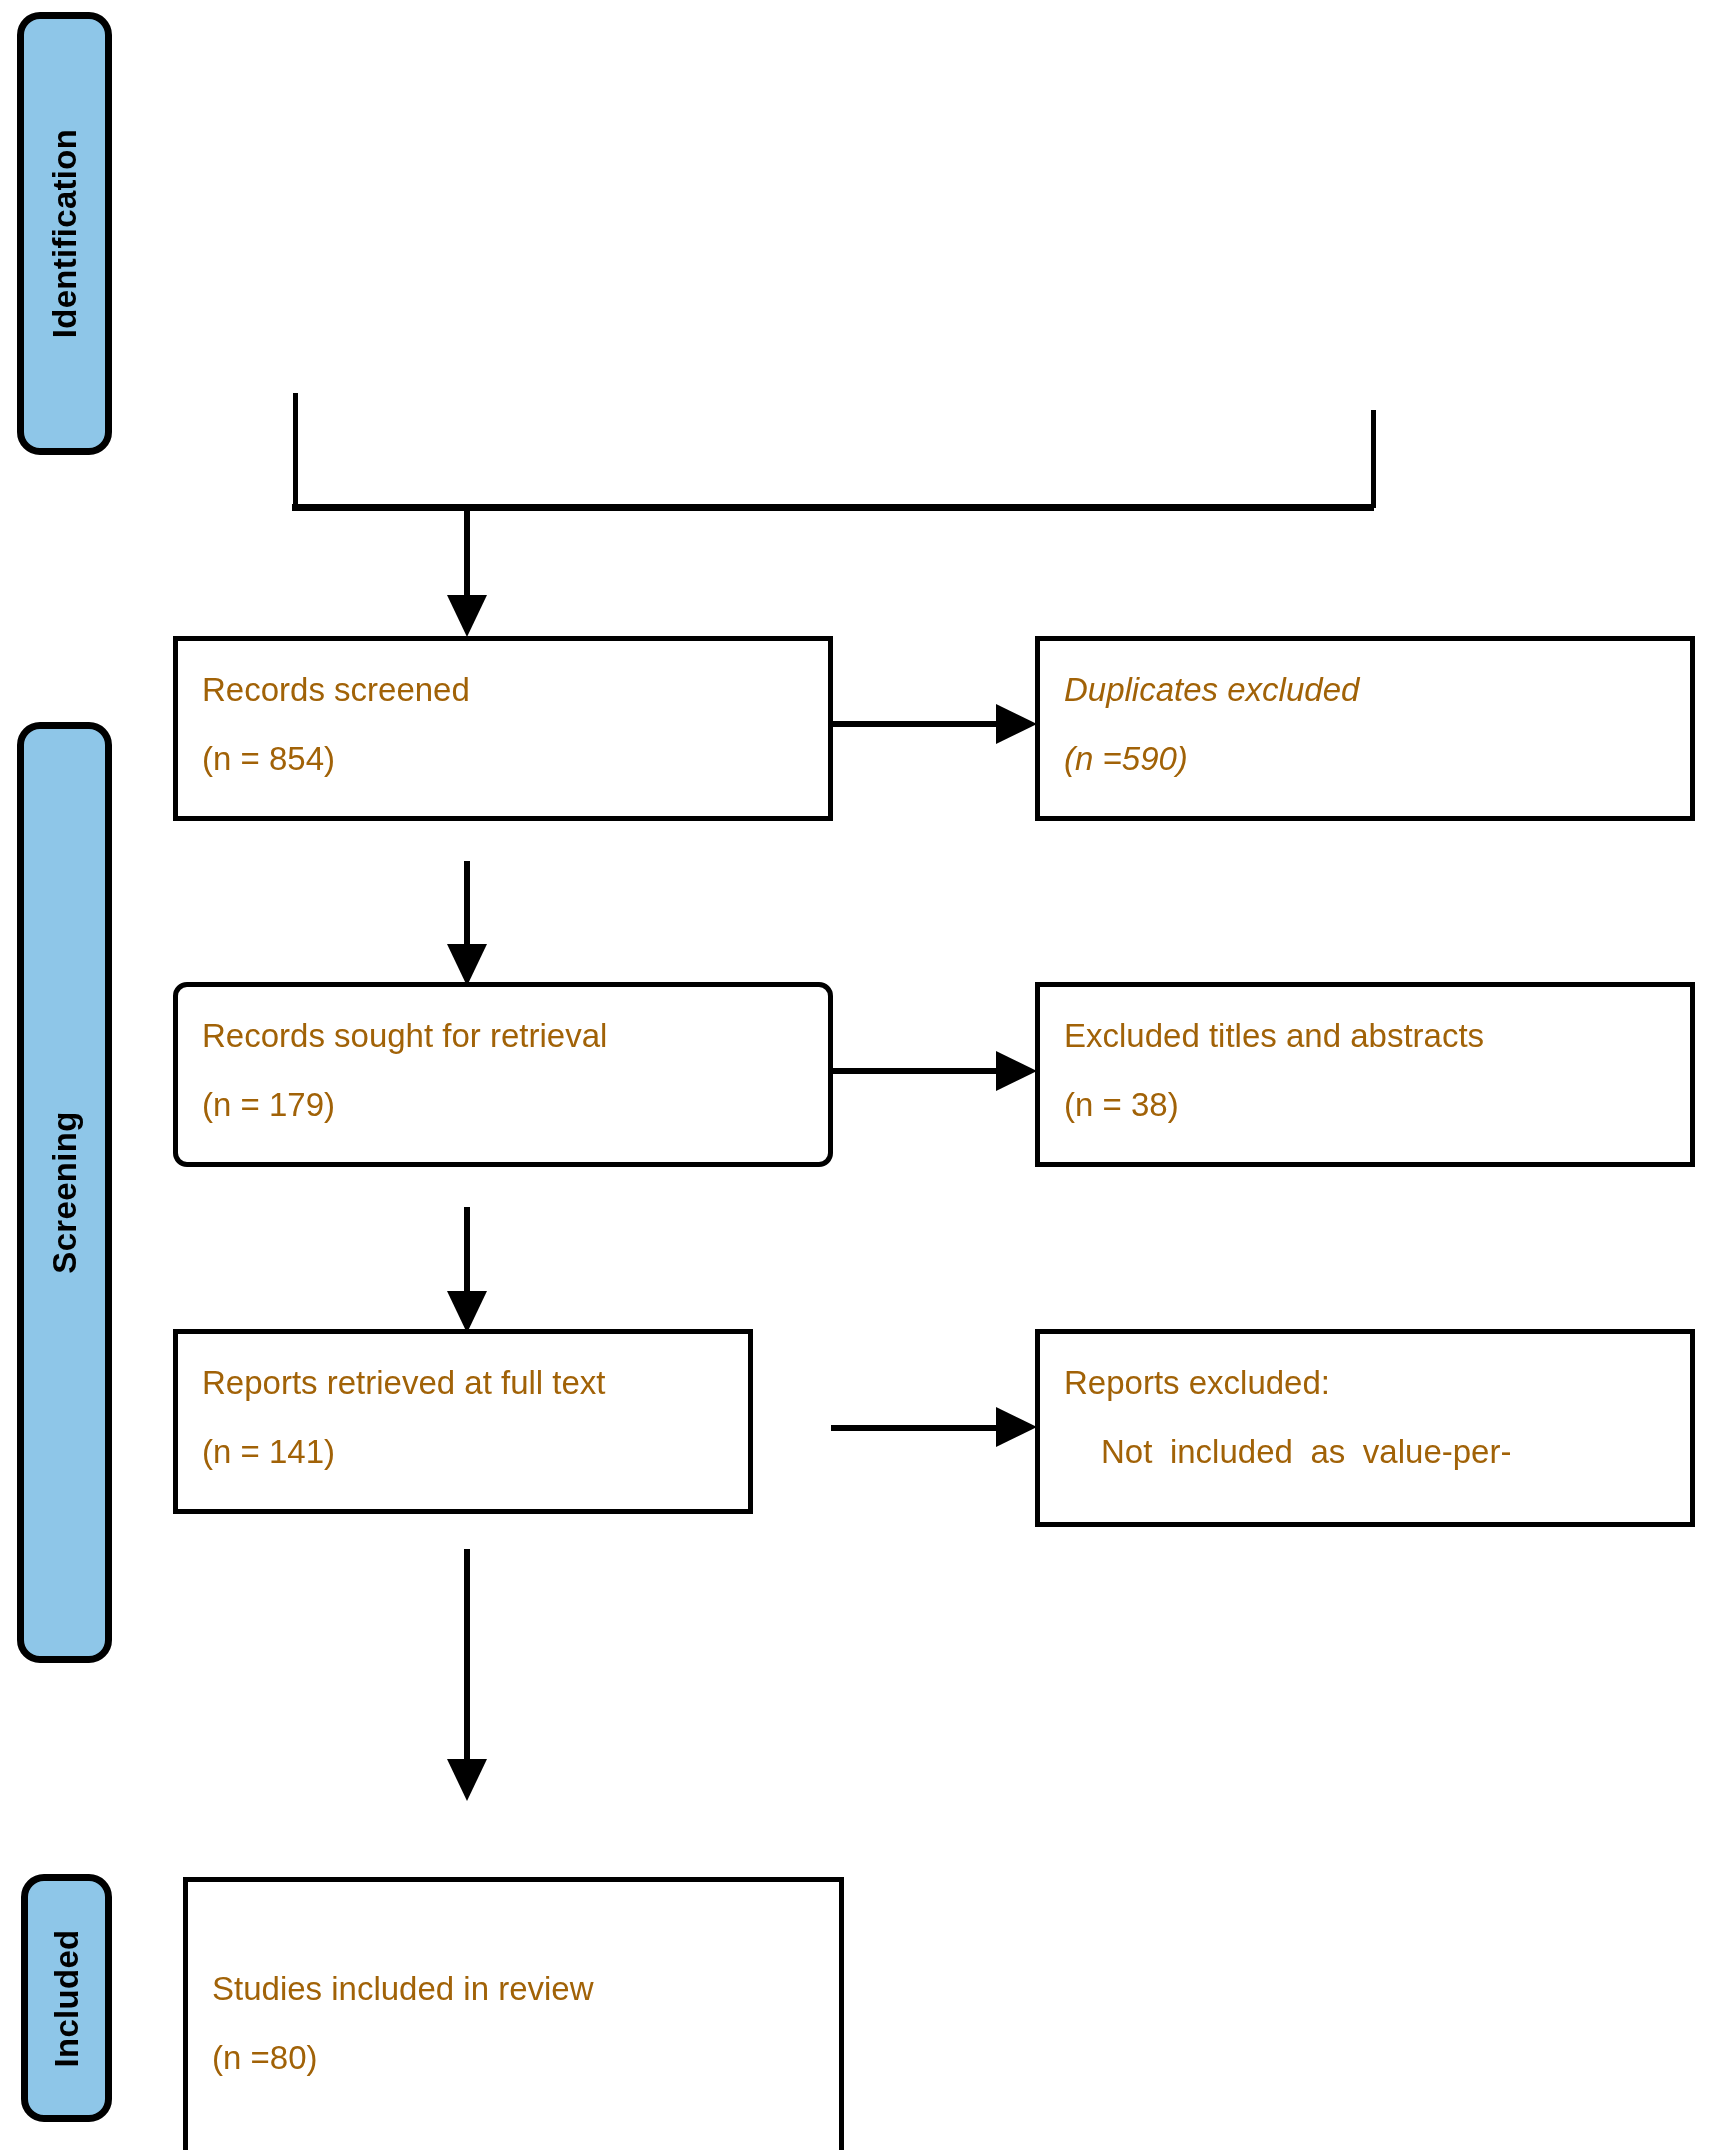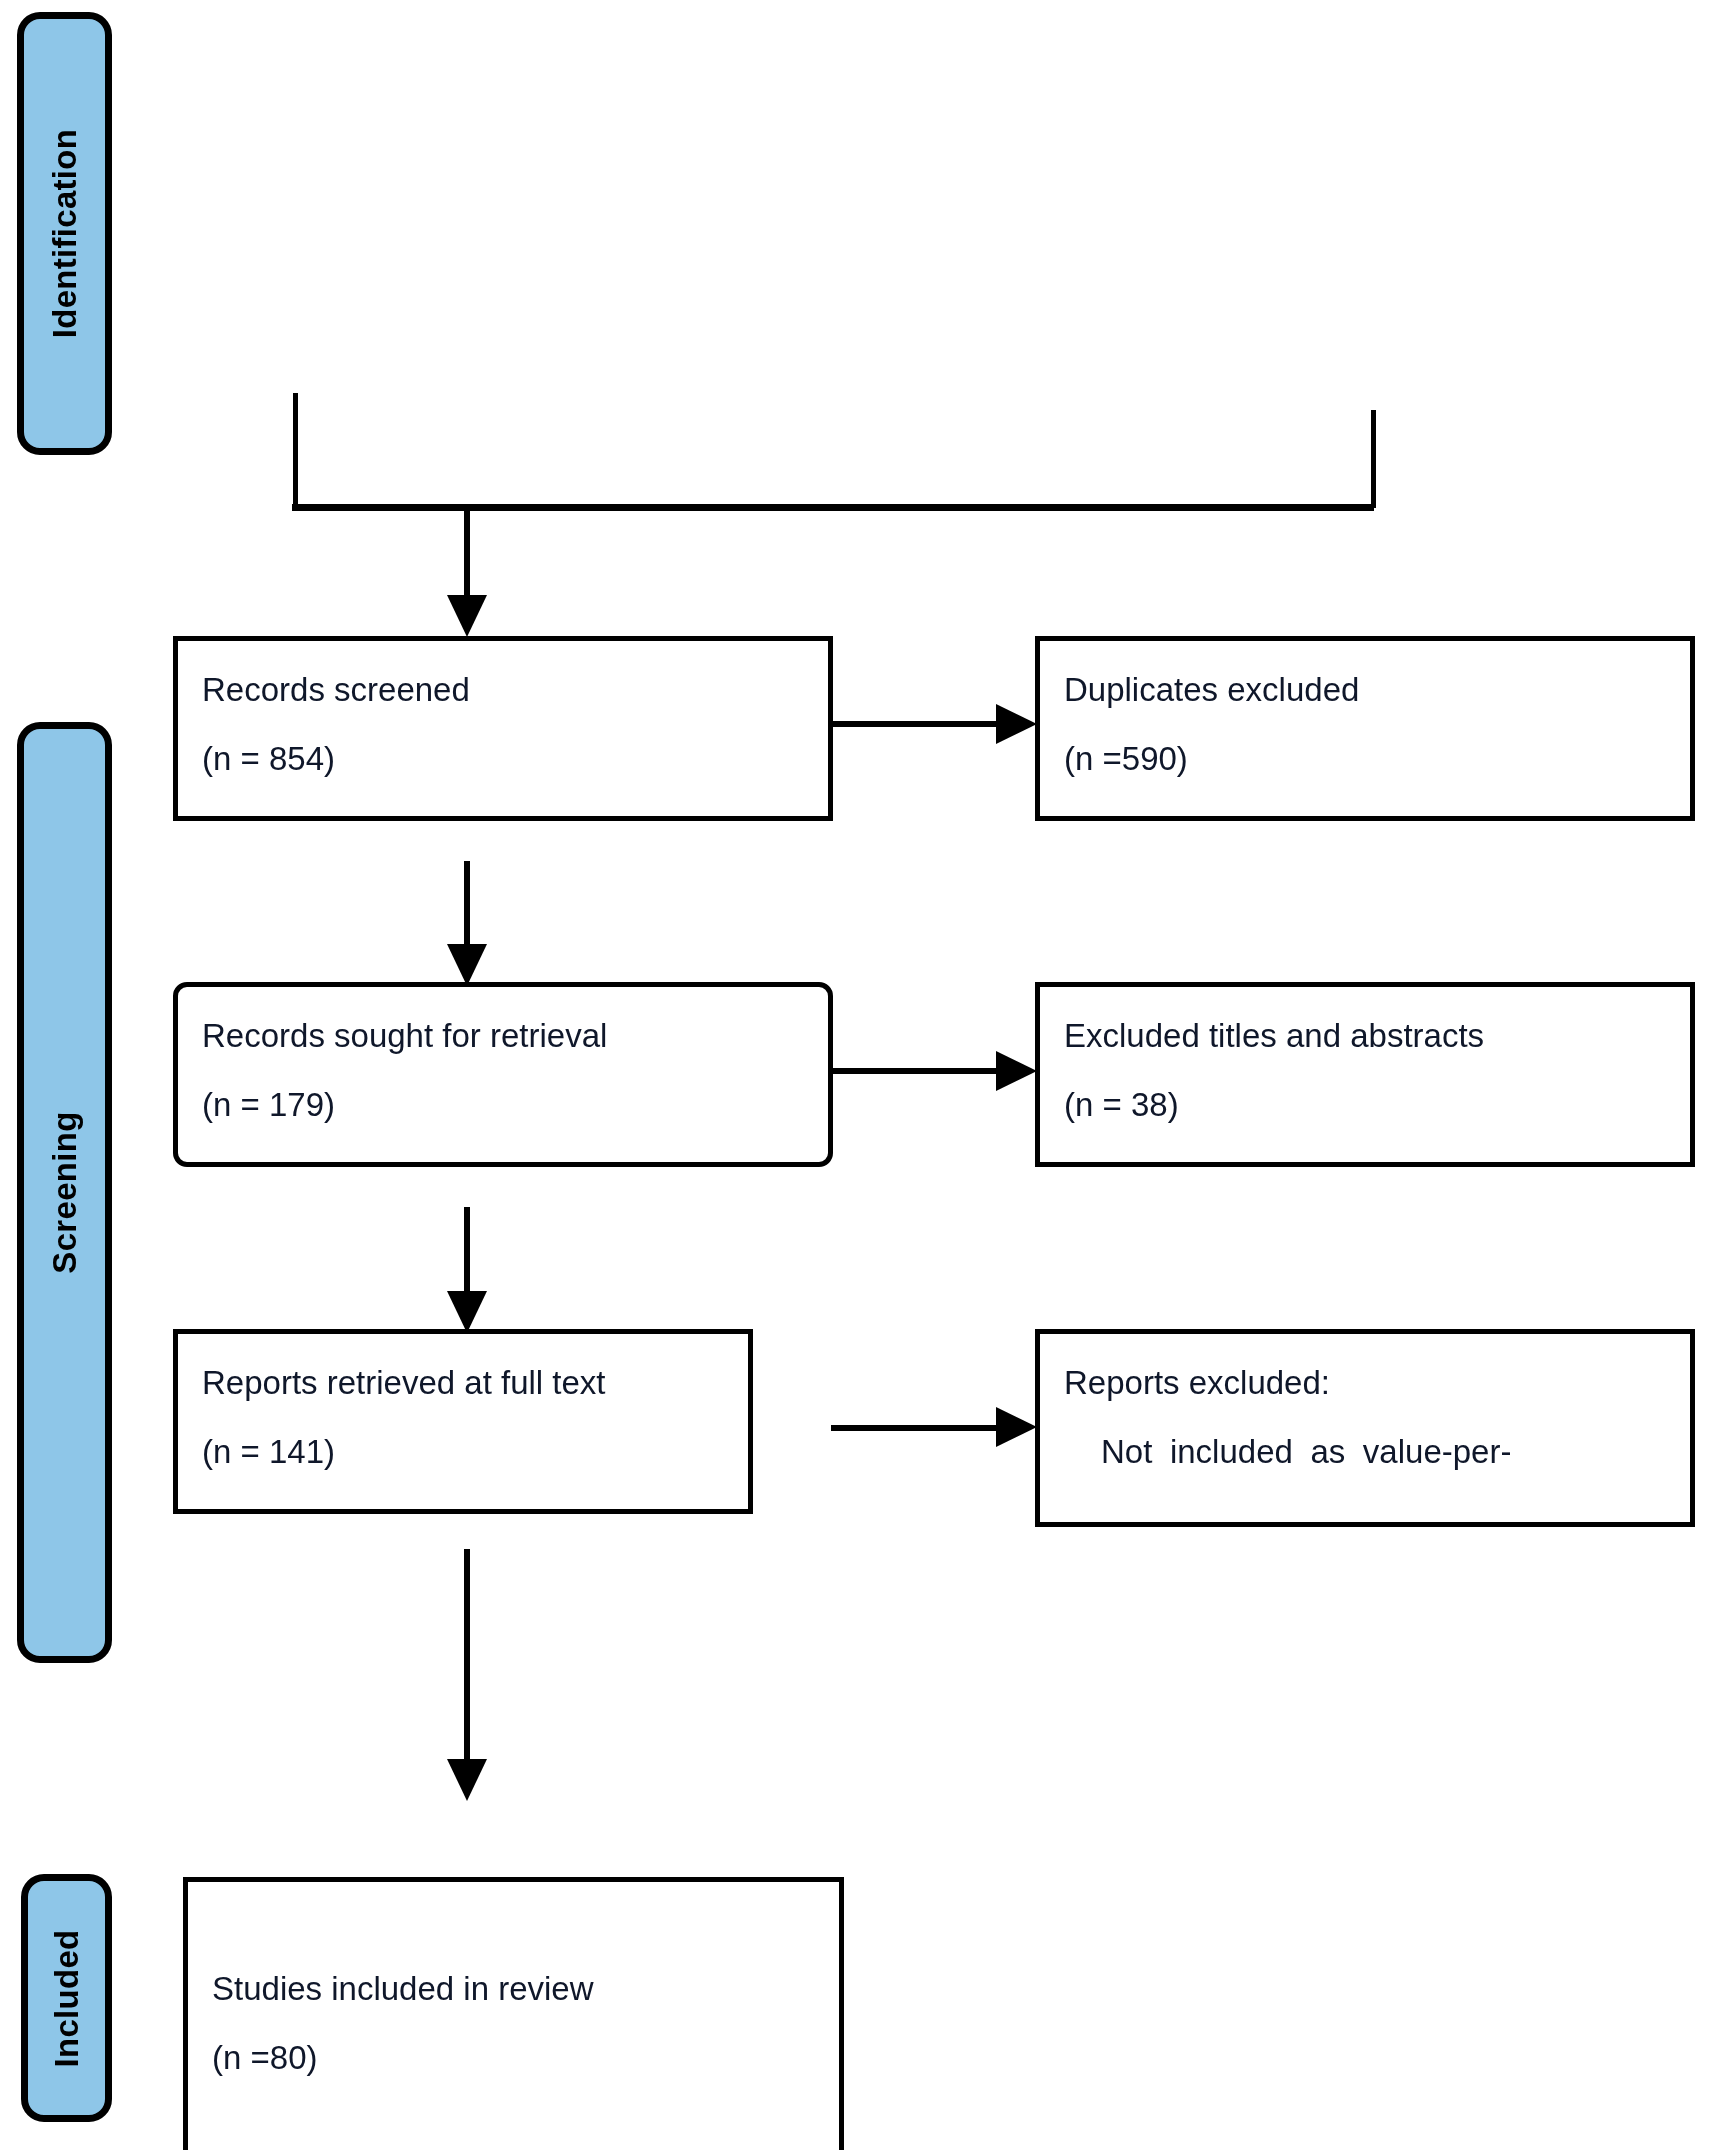"Records screened" .flow-box .line { color: #0f172a -> #a16207 }
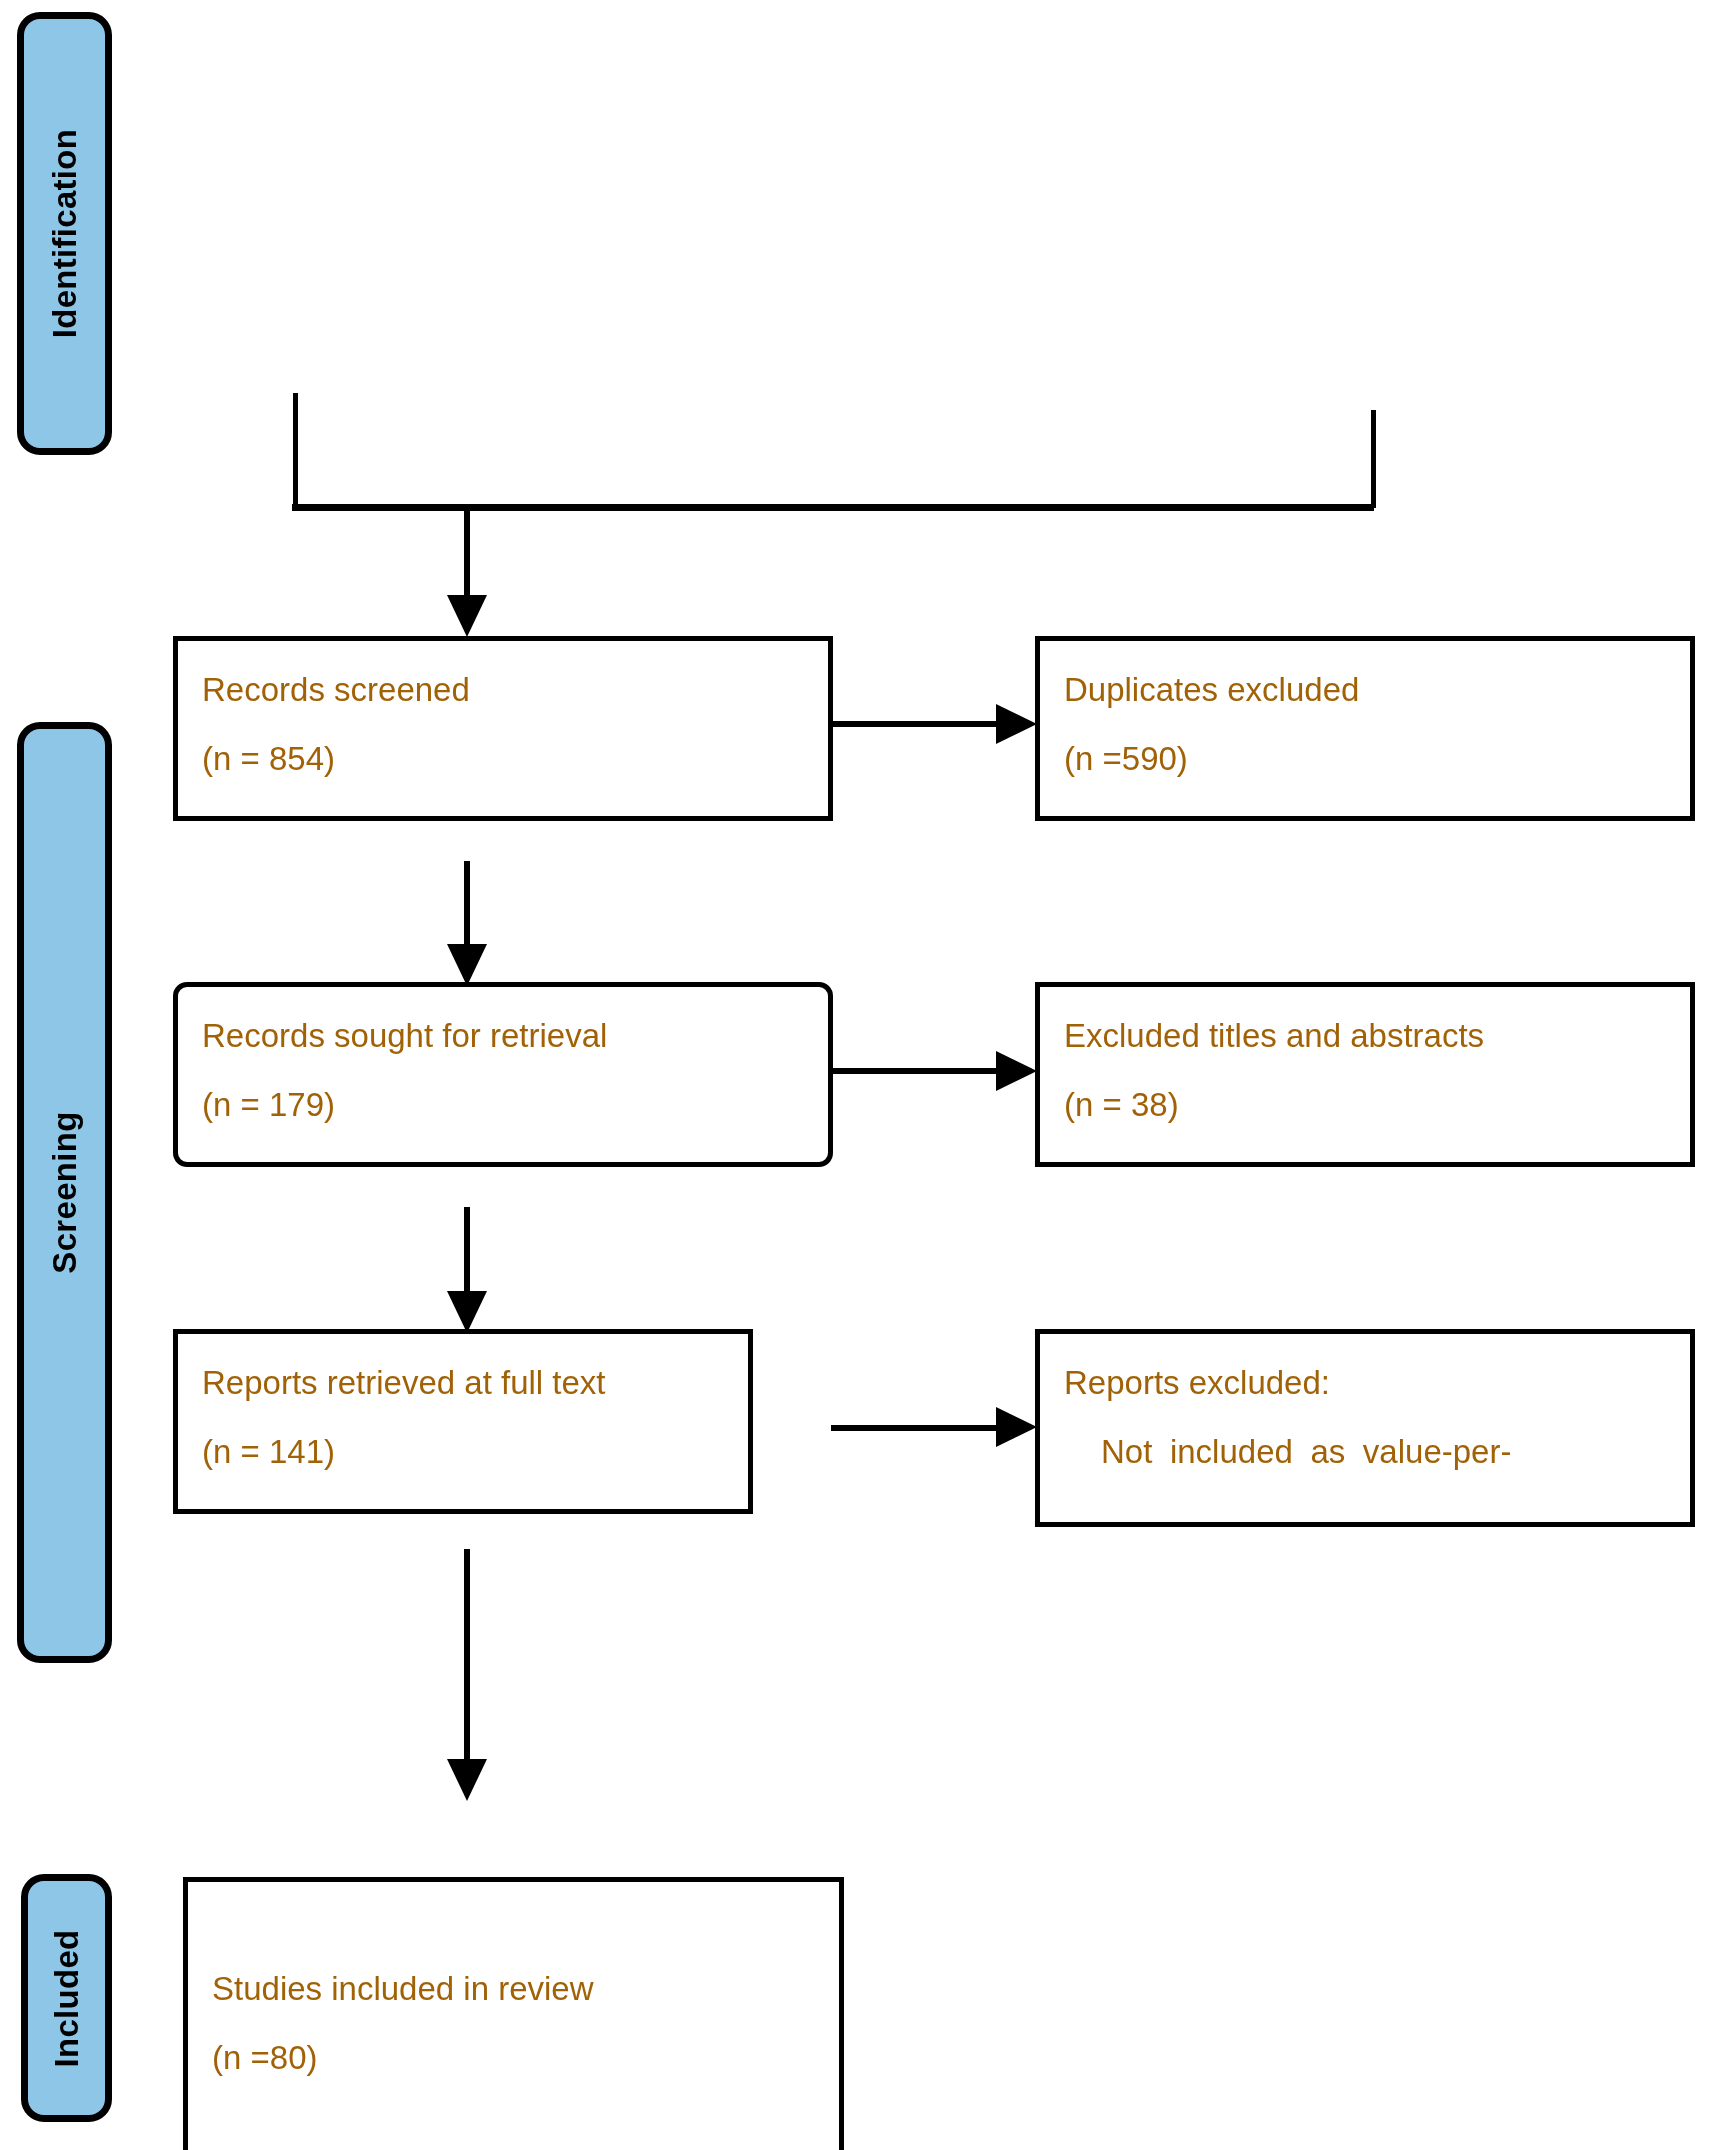"Duplicates excluded" div.flow-box { font-style: none -> italic }
